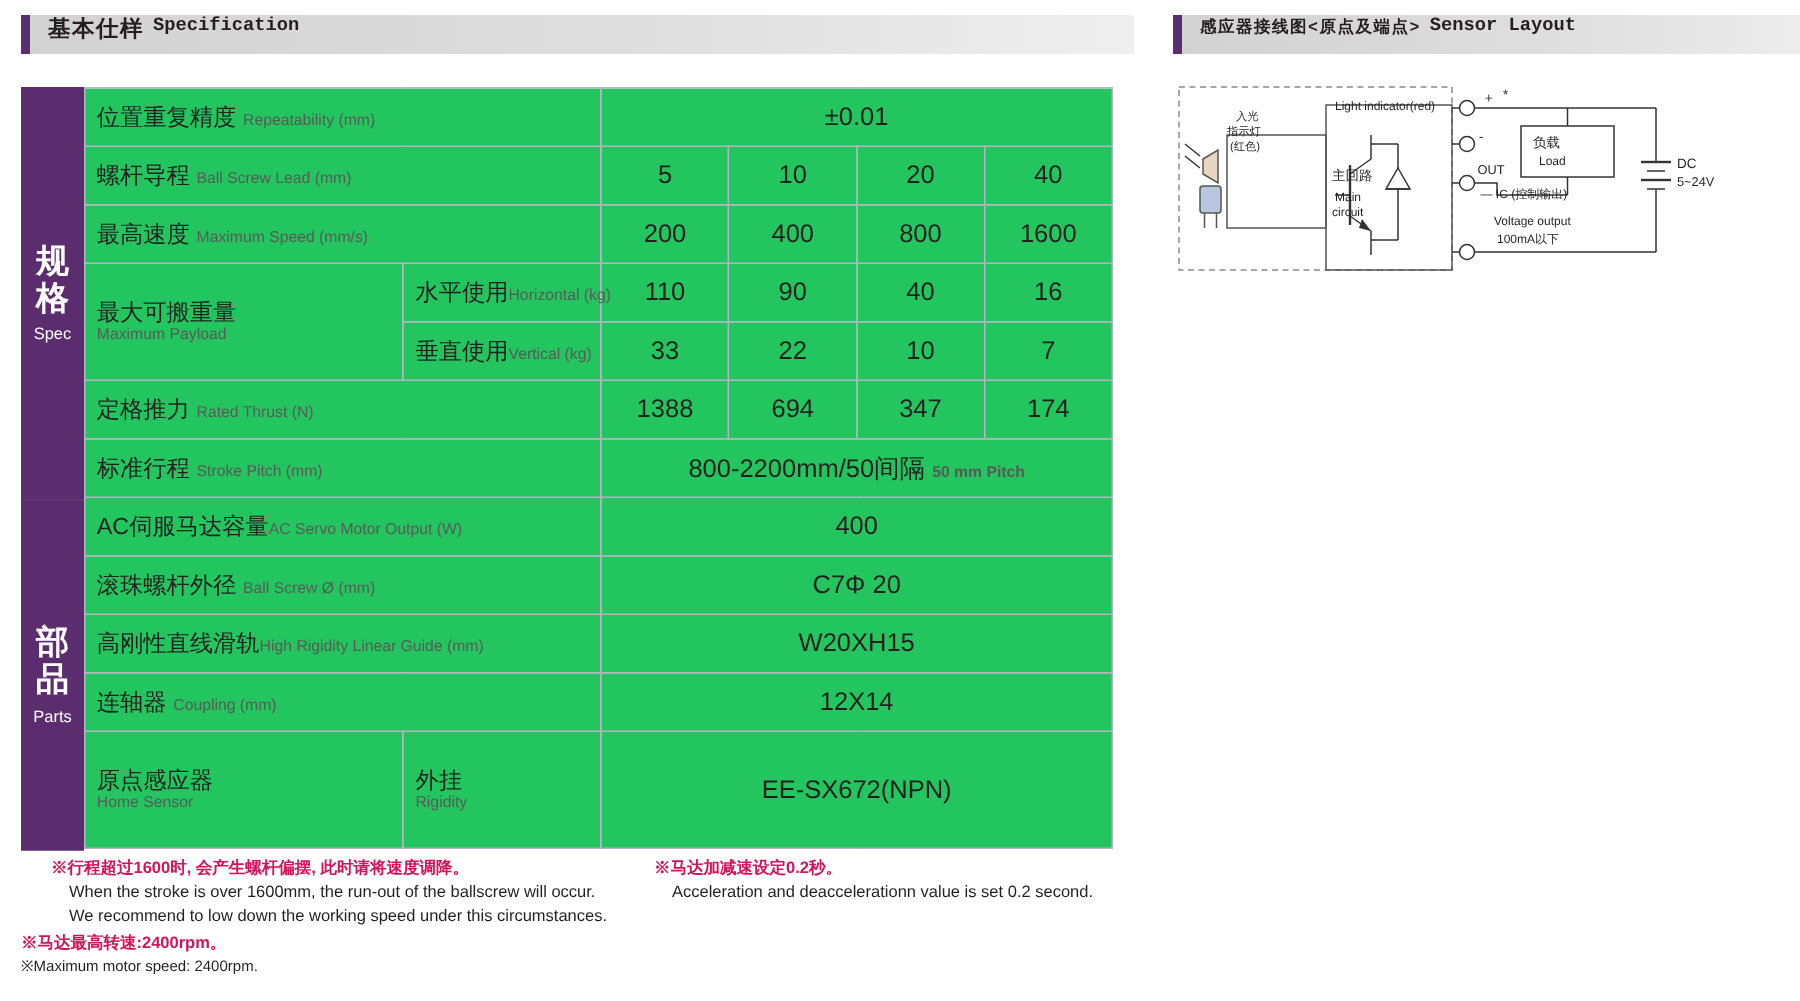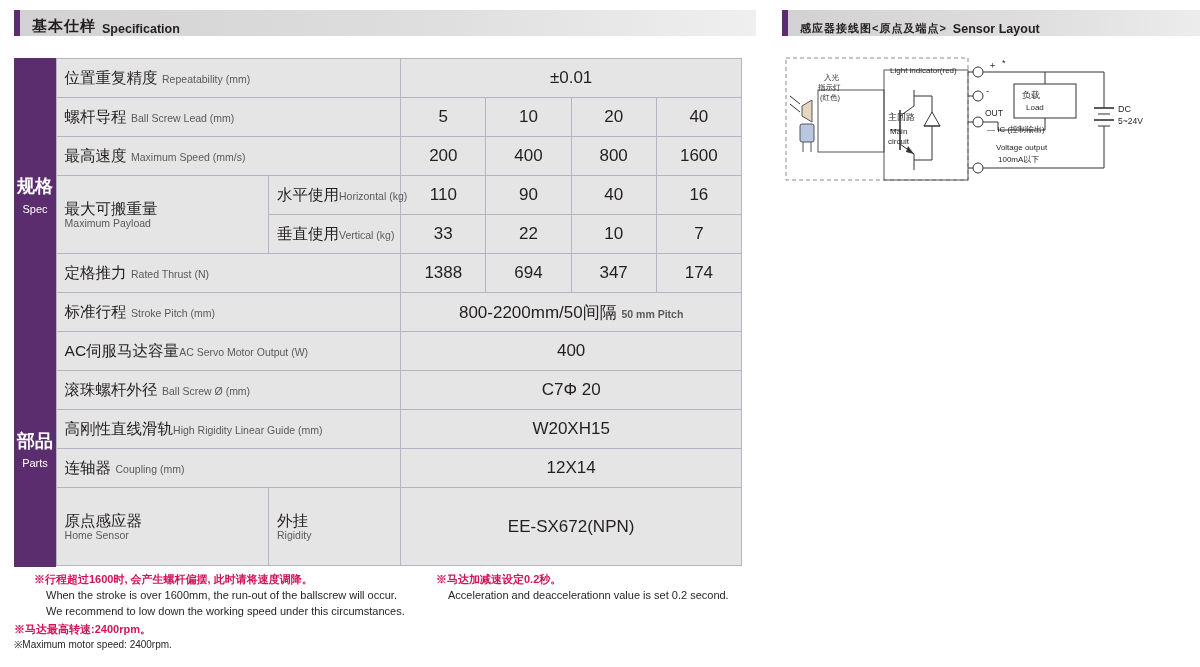"基本仕样" .sec-header .hdr-body { align-items: flex-end -> flex-start; font-family: none -> Liberation Mono, monospace }
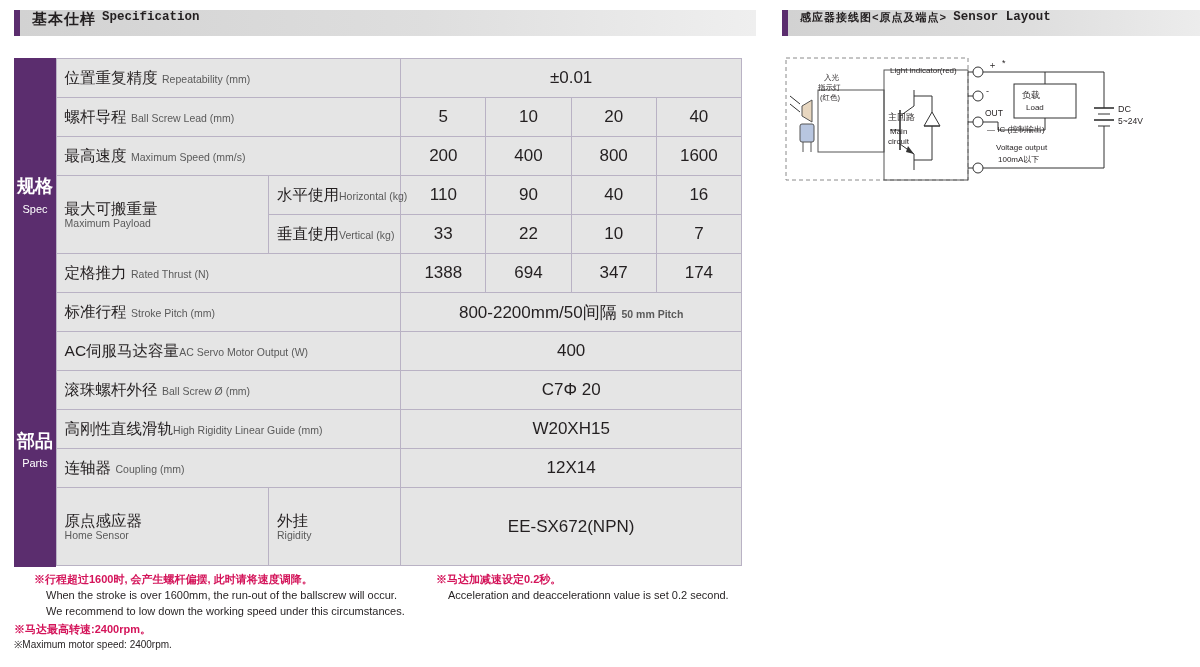"位置重复精度 Repeatability (mm)" #spec-table td { background: #e5e5e5 -> #22c55e }
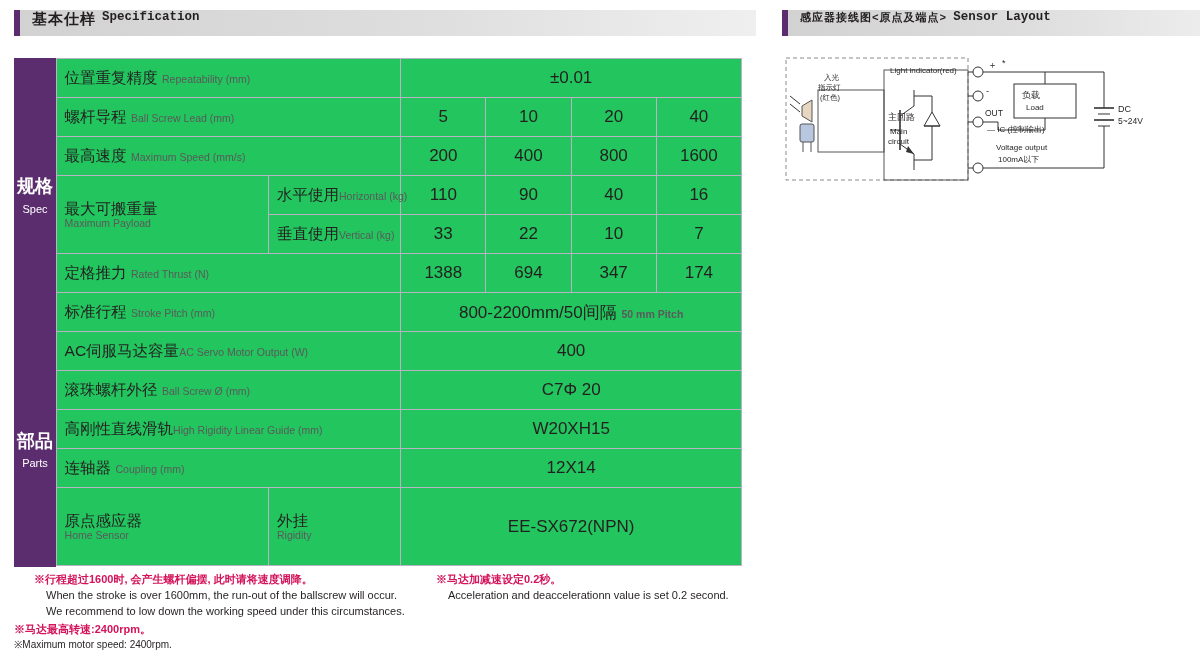"规格" .side .s-cn { font-size: 18px -> 22px }
